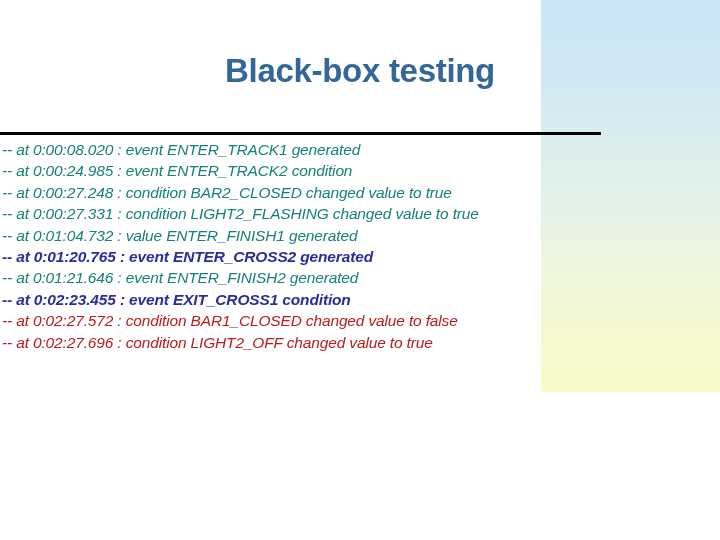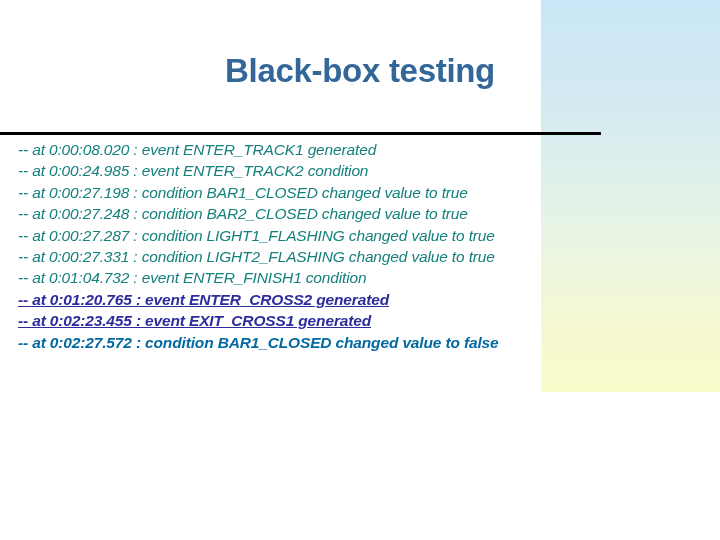"-- at 0:00:08.020 : event" #log { left: 18px -> 2px }
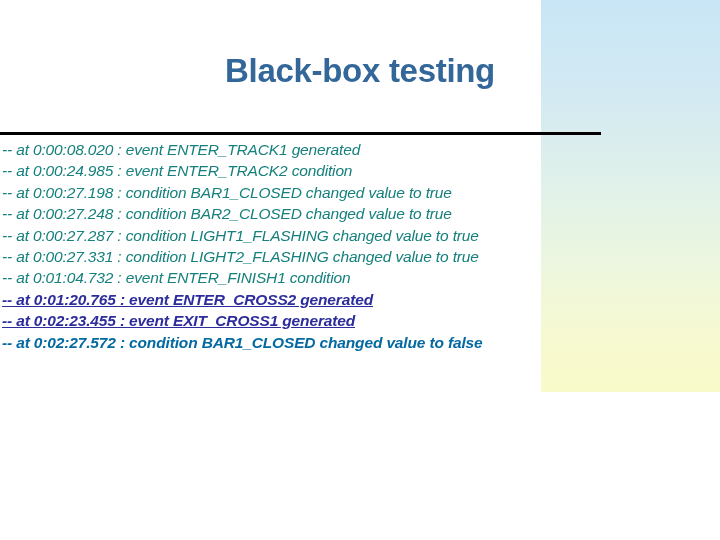"-- at 0:00:27.198 : condition" div.log-line { html: <div>-- at 0:00:27.198 : condition BAR1_CLOSED changed value to true</div> -> none }
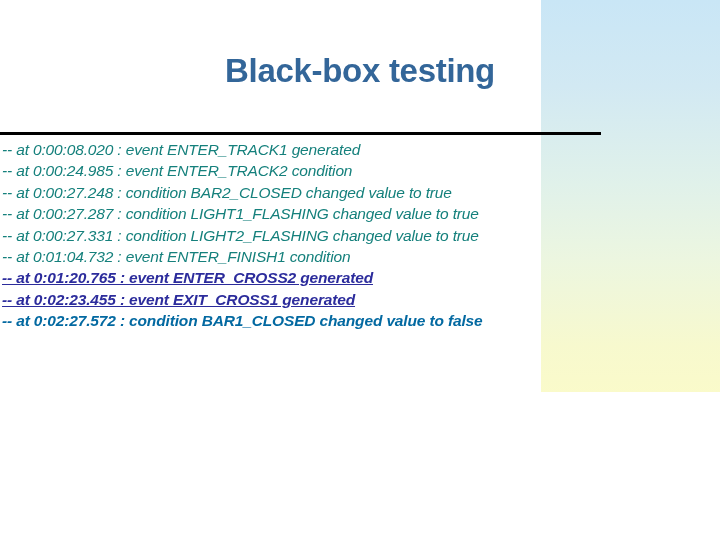"-- at 0:00:27.287 : condition" div.log-line { html: <div>-- at 0:00:27.287 : condition LIGHT1_FLASHING changed value to true</div> -> none }
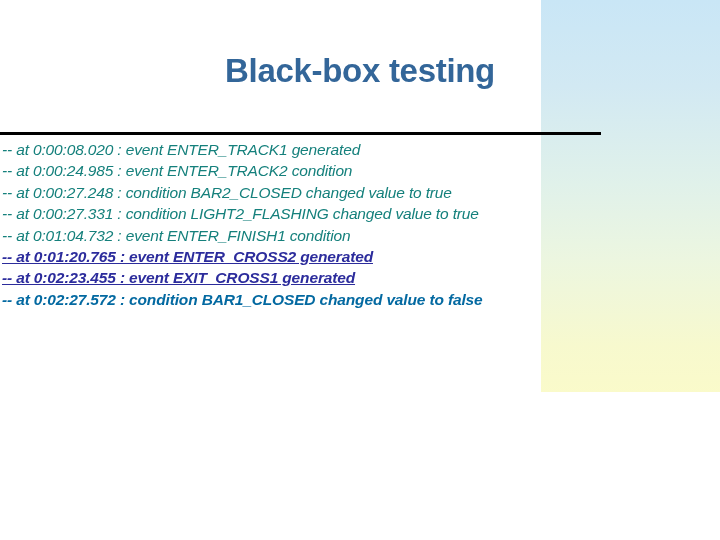"-- at 0:01:04.732 : event" div.log-line { text: event ENTER_FINISH1 condition -> value ENTER_FINISH1 generated }
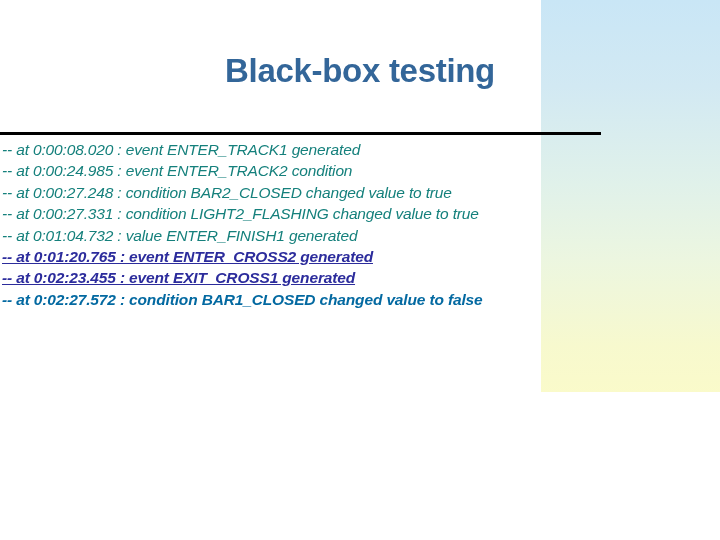"-- at 0:01:20.765 : event" .log-line.navy { text-decoration: underline -> none }
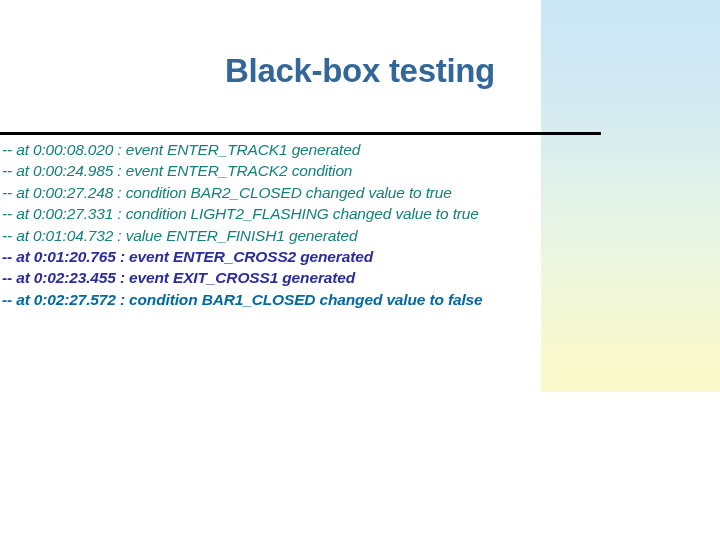"-- at 0:01:21.646 : event" div.log-line { html: none -> <div>-- at 0:01:21.646 : event ENTER_FINISH2 generated</div> }
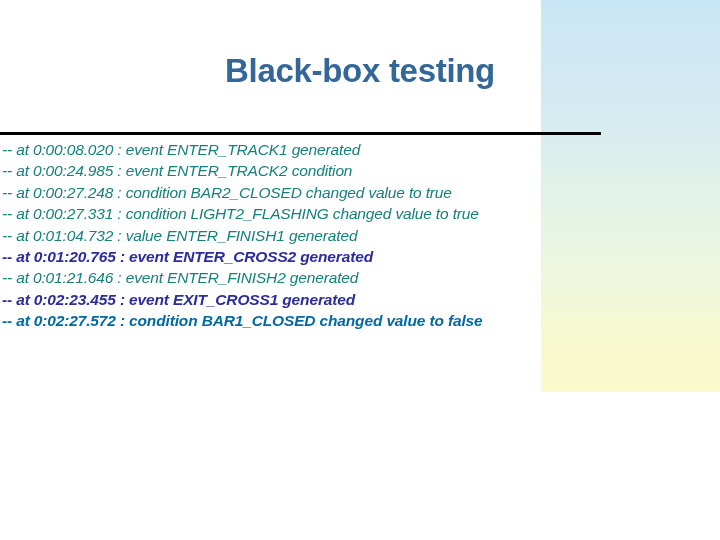"-- at 0:02:23.455 : event" div.log-line { text: generated -> condition }
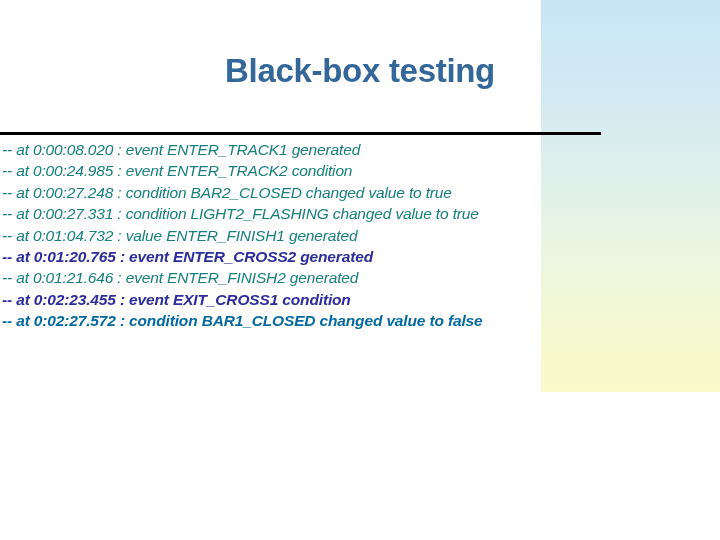"-- at 0:02:27.572 : condition" .log-line.red { color: #0369a1 -> #b91c1c; font-weight: bold -> normal }
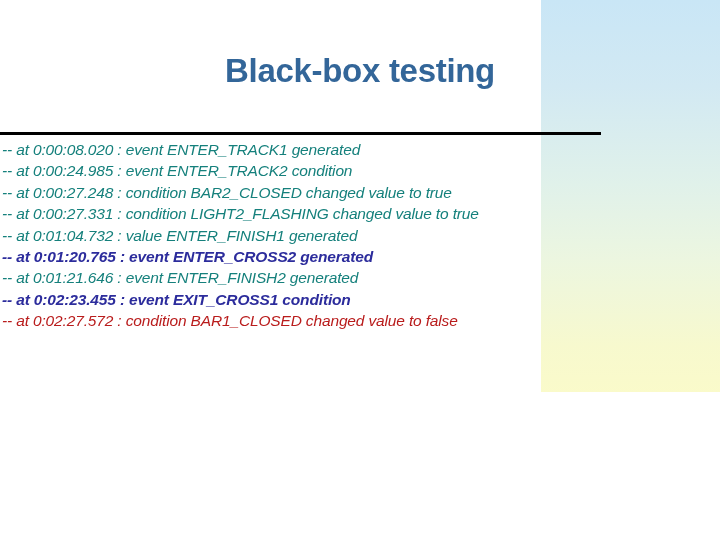"-- at 0:02:27.696 : condition" div.log-line { html: none -> <div>-- at 0:02:27.696 : condition LIGHT2_OFF changed value to true</div> }
